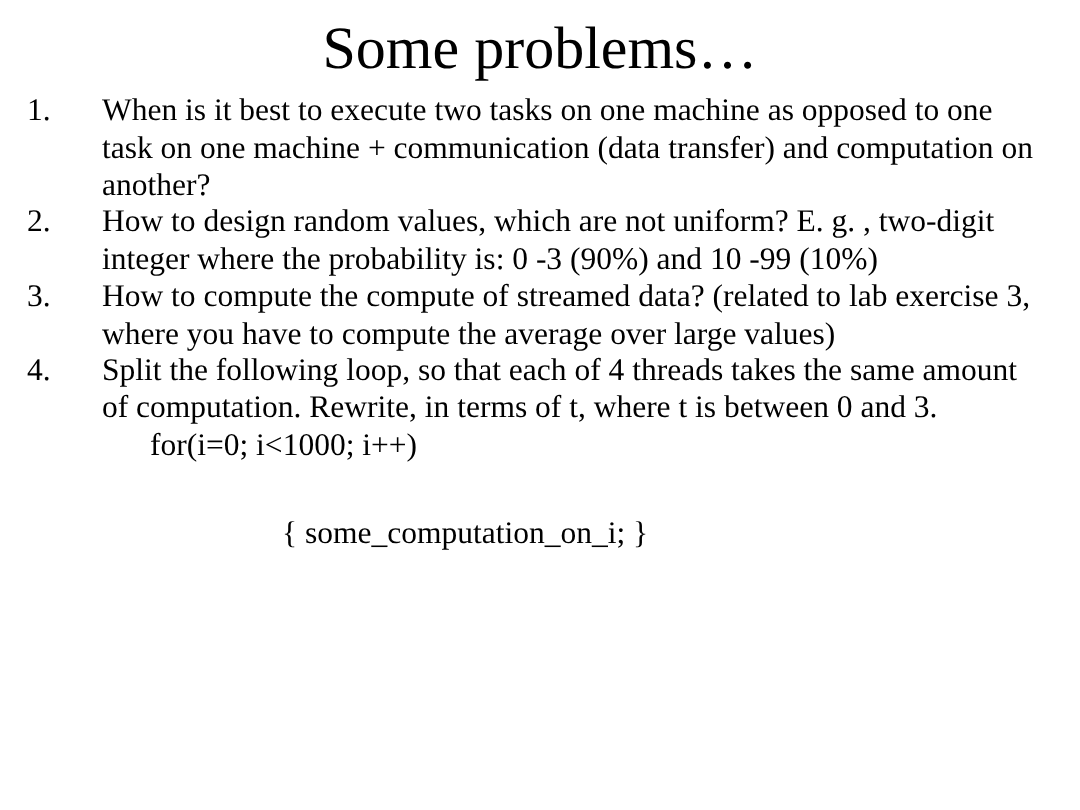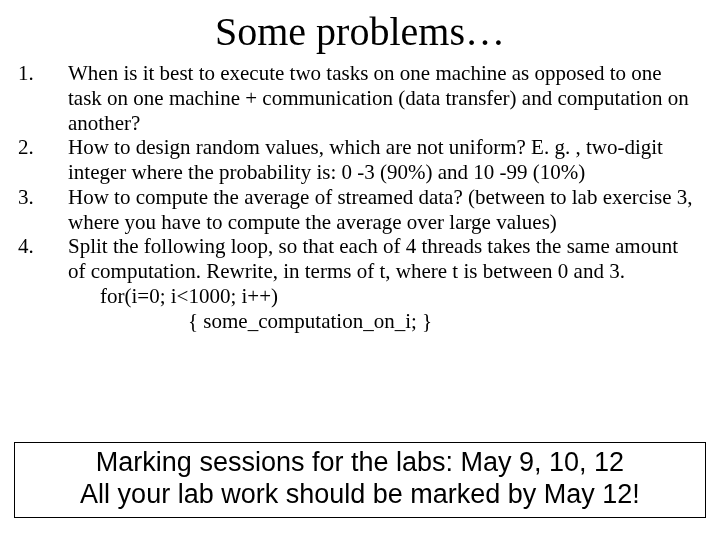"How to compute the average" div.body { text: average of streamed data? (between -> compute of streamed data? (related }
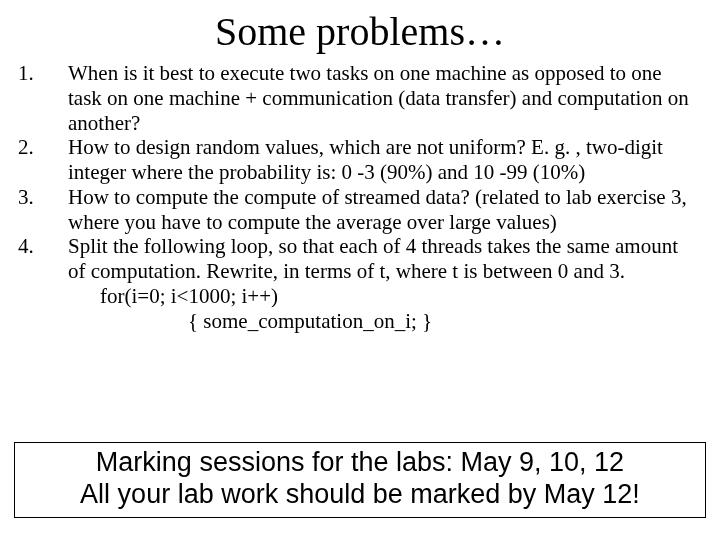"{ some_computation_on_i; }" .code-line2 { margin-top: none -> 34px }
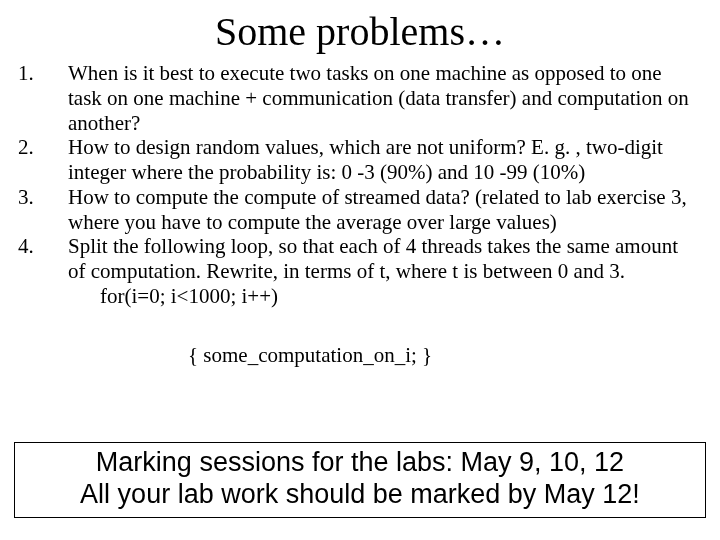"Marking sessions for the labs:" div.footer-box { html: <div> <div>Marking sessions for the labs: May 9, 10, 12</div> <div>All your lab work should be marked by May 12!</div> </div> -> none }
